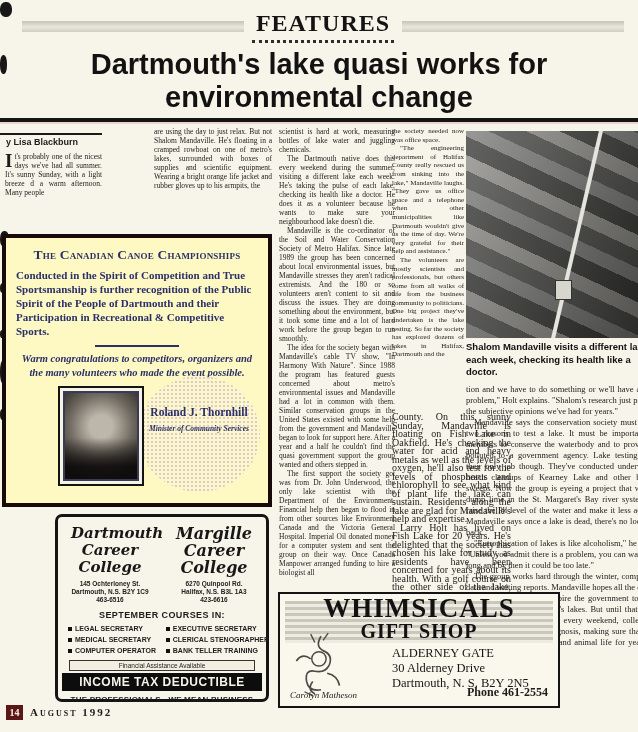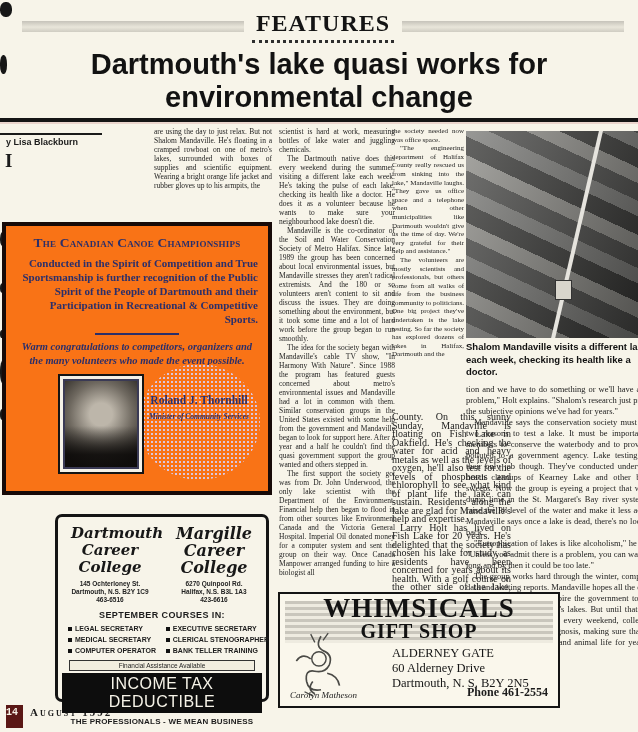"t's probably one of the" span { html: none -> <span>t's probably one of the nicest days we've had all summer. It's sunny Sunday, with a light breeze d a warm afternoon. Many people</span> }
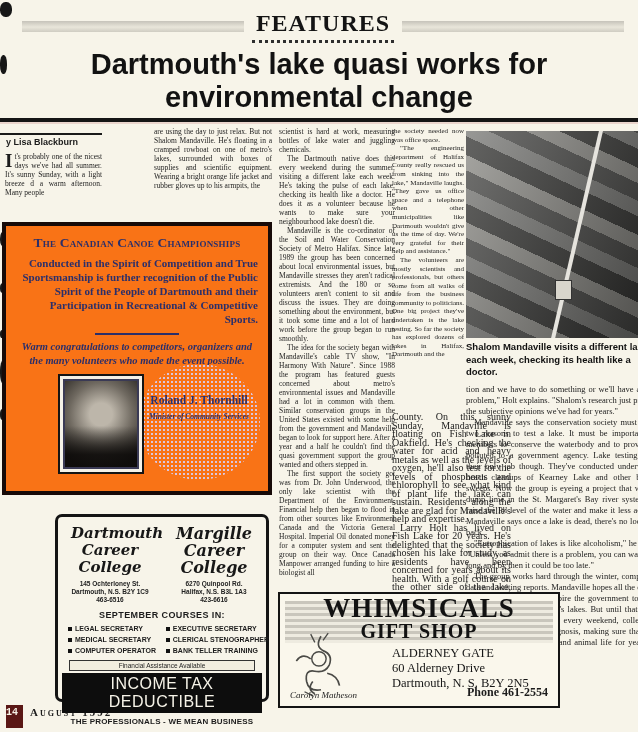"The Canadian Canoe Championships" .canoe { background: #f97316 -> #fef9c3; top: 222px -> 234px }
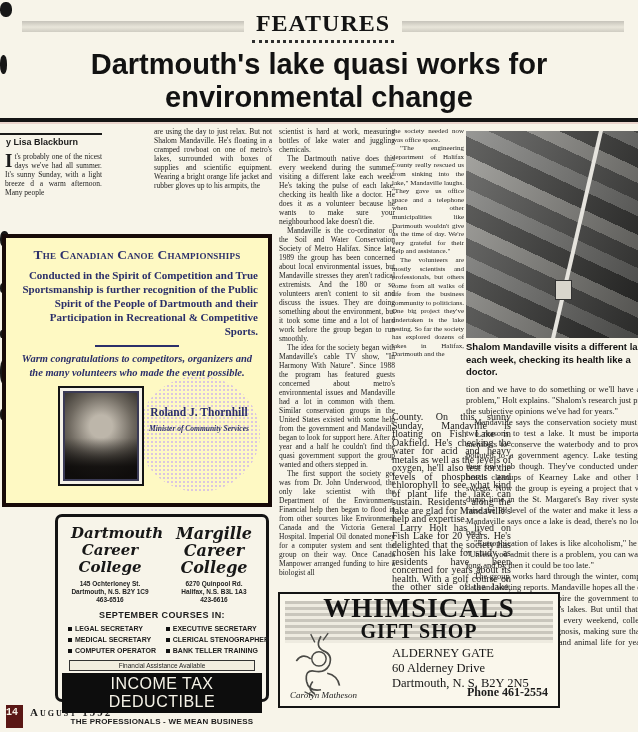"Conducted in the Spirit of" .canoe-body { text-align: right -> left }
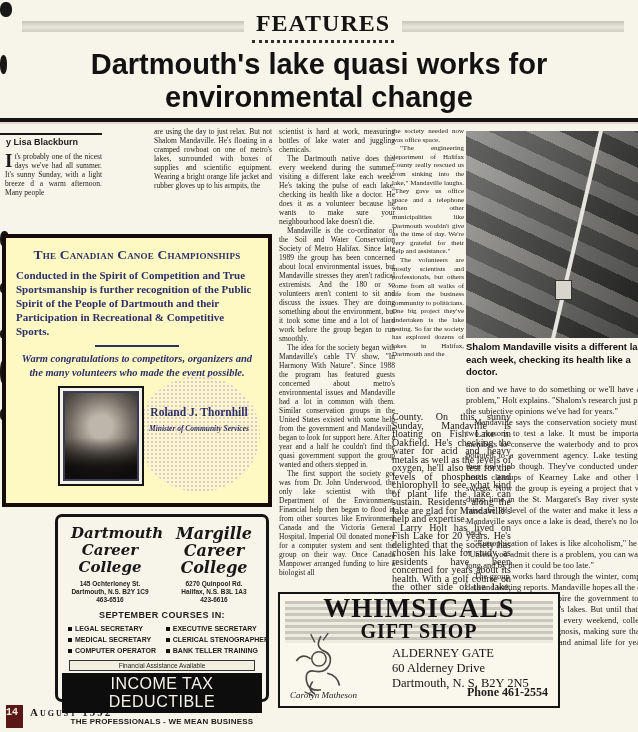"60 Alderney Drive" div { text: 60 -> 30 }
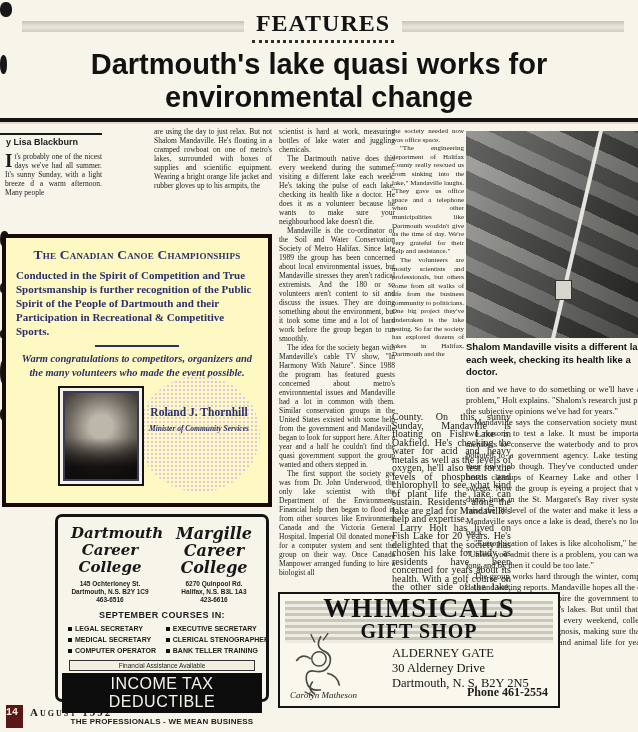"INCOME TAX DEDUCTIBLE" .strip2 { font-size: 16px -> 12px; font-weight: normal -> bold }
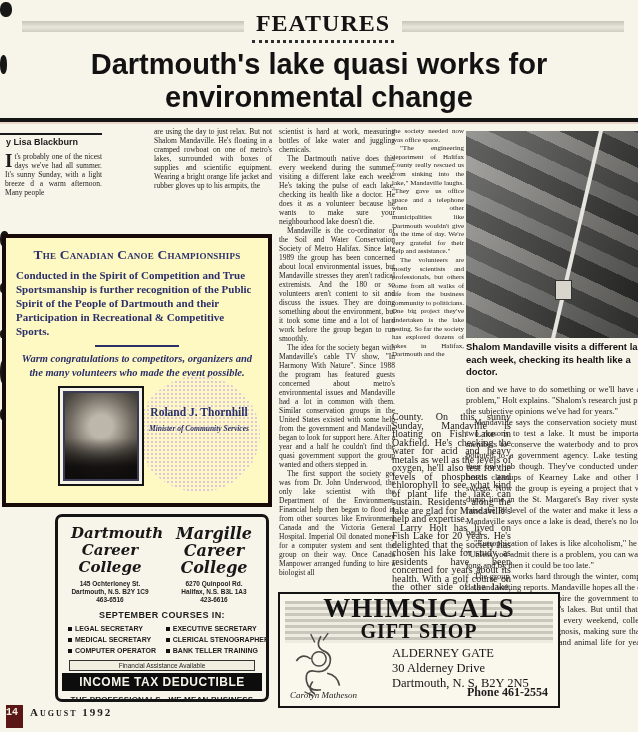"14" .pageno { font-family: Liberation Mono, monospace -> Liberation Serif, serif; height: 23px -> 15px; text-align: none -> center }
